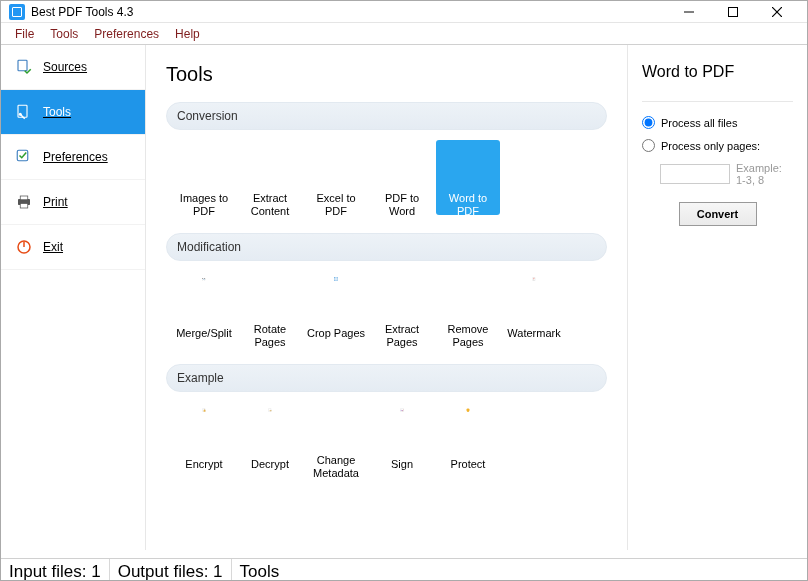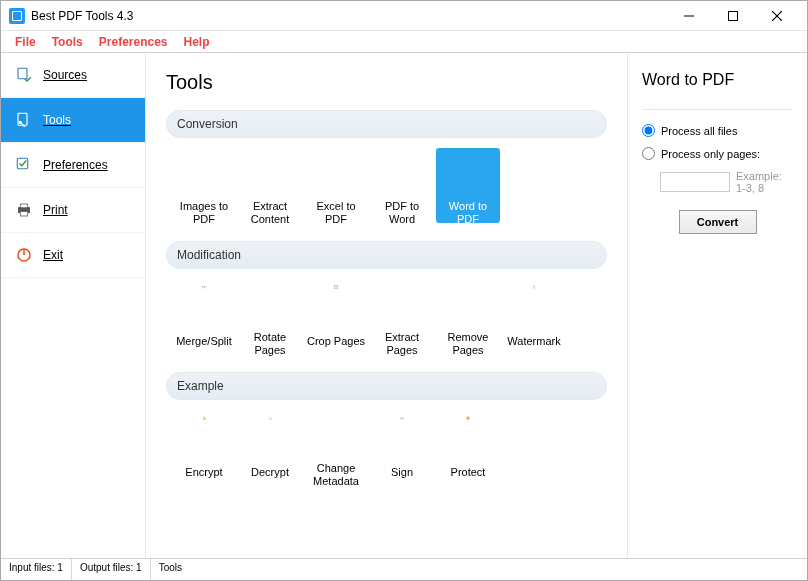"Best PDF Tools 4.3" .titlebar { height: 30px -> 22px }
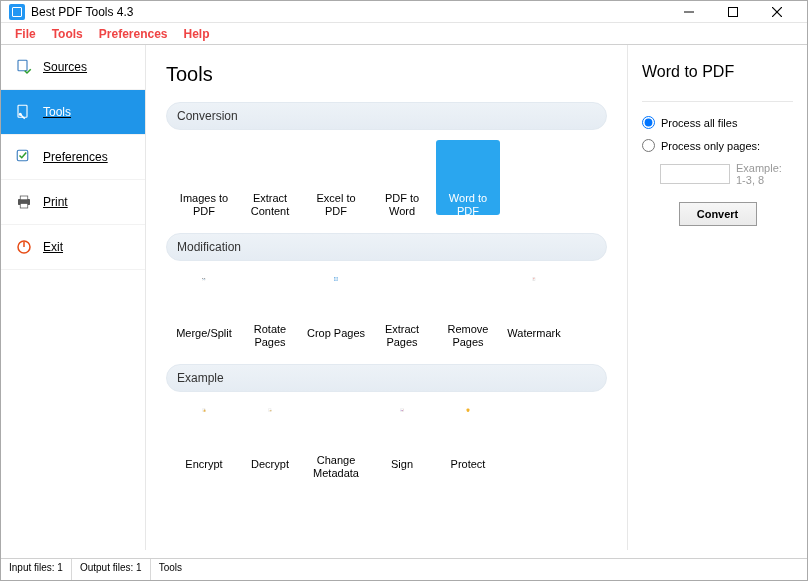"File" .menubar .mi { color: #ef4444 -> #7f1d1d; font-weight: bold -> none }
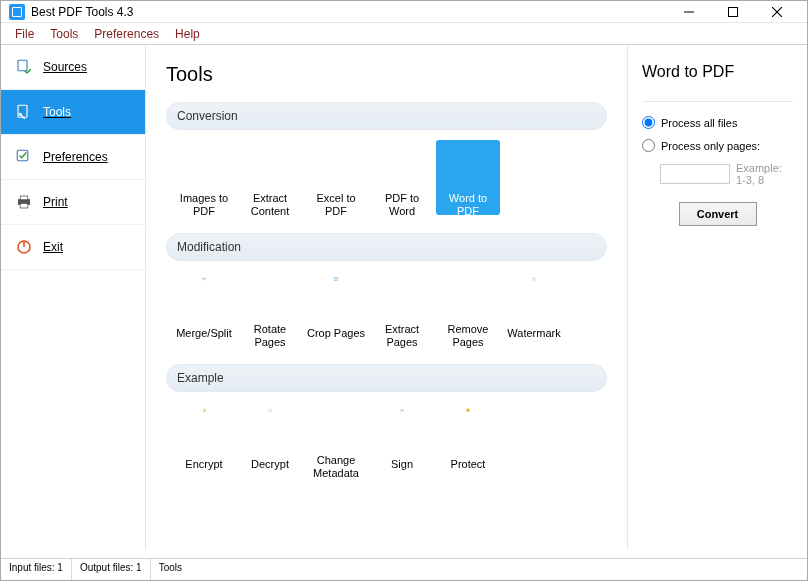"Input files: 1" .sb-cell { font-size: 10px -> 17px }
